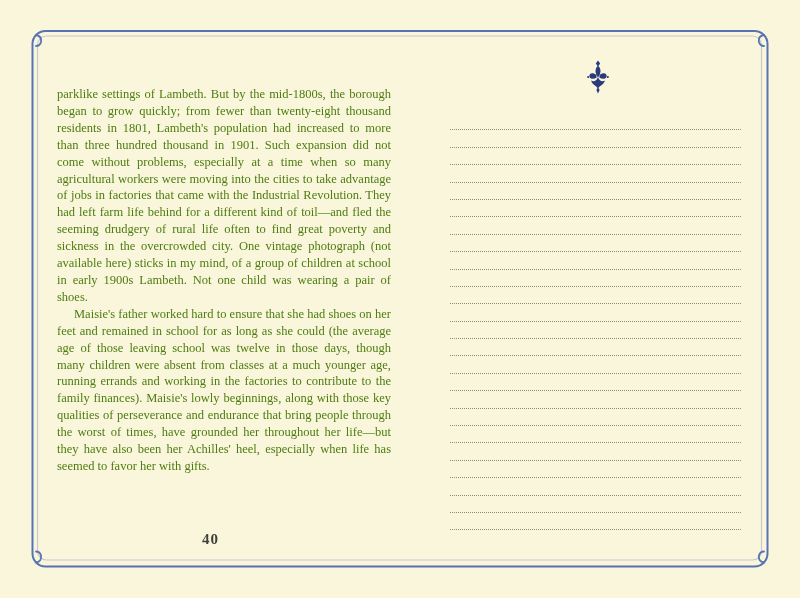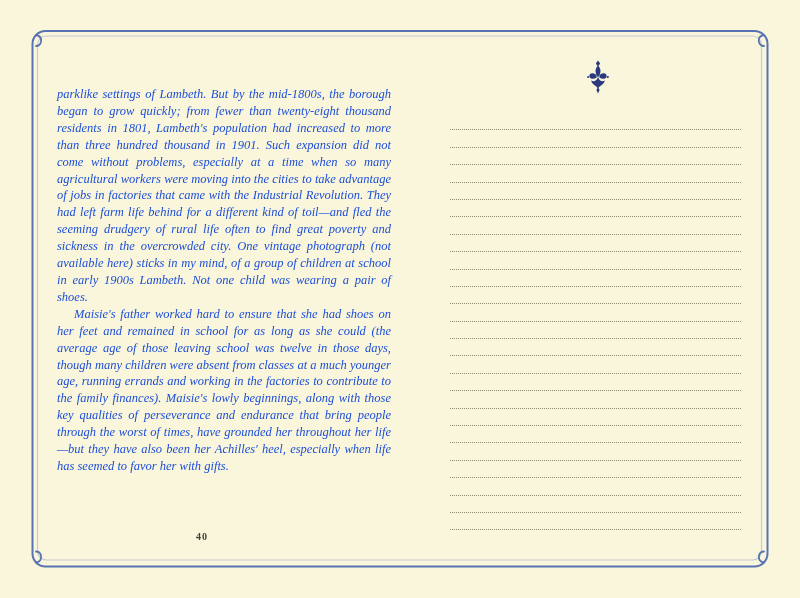"parklike settings of Lambeth. But" .text-column { color: #1d4ed8 -> #4d7c0f; font-style: italic -> none }
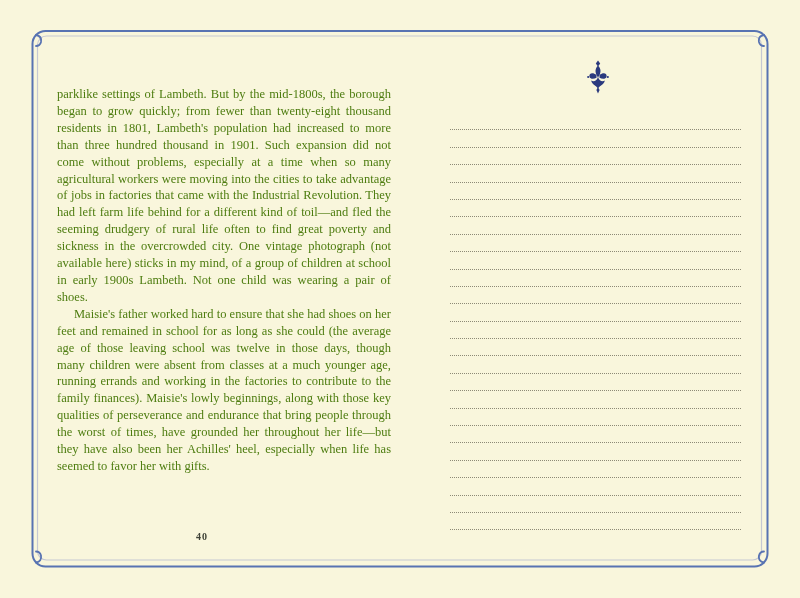"40" .page-number { font-size: 10px -> 15px; text-align: center -> right }
